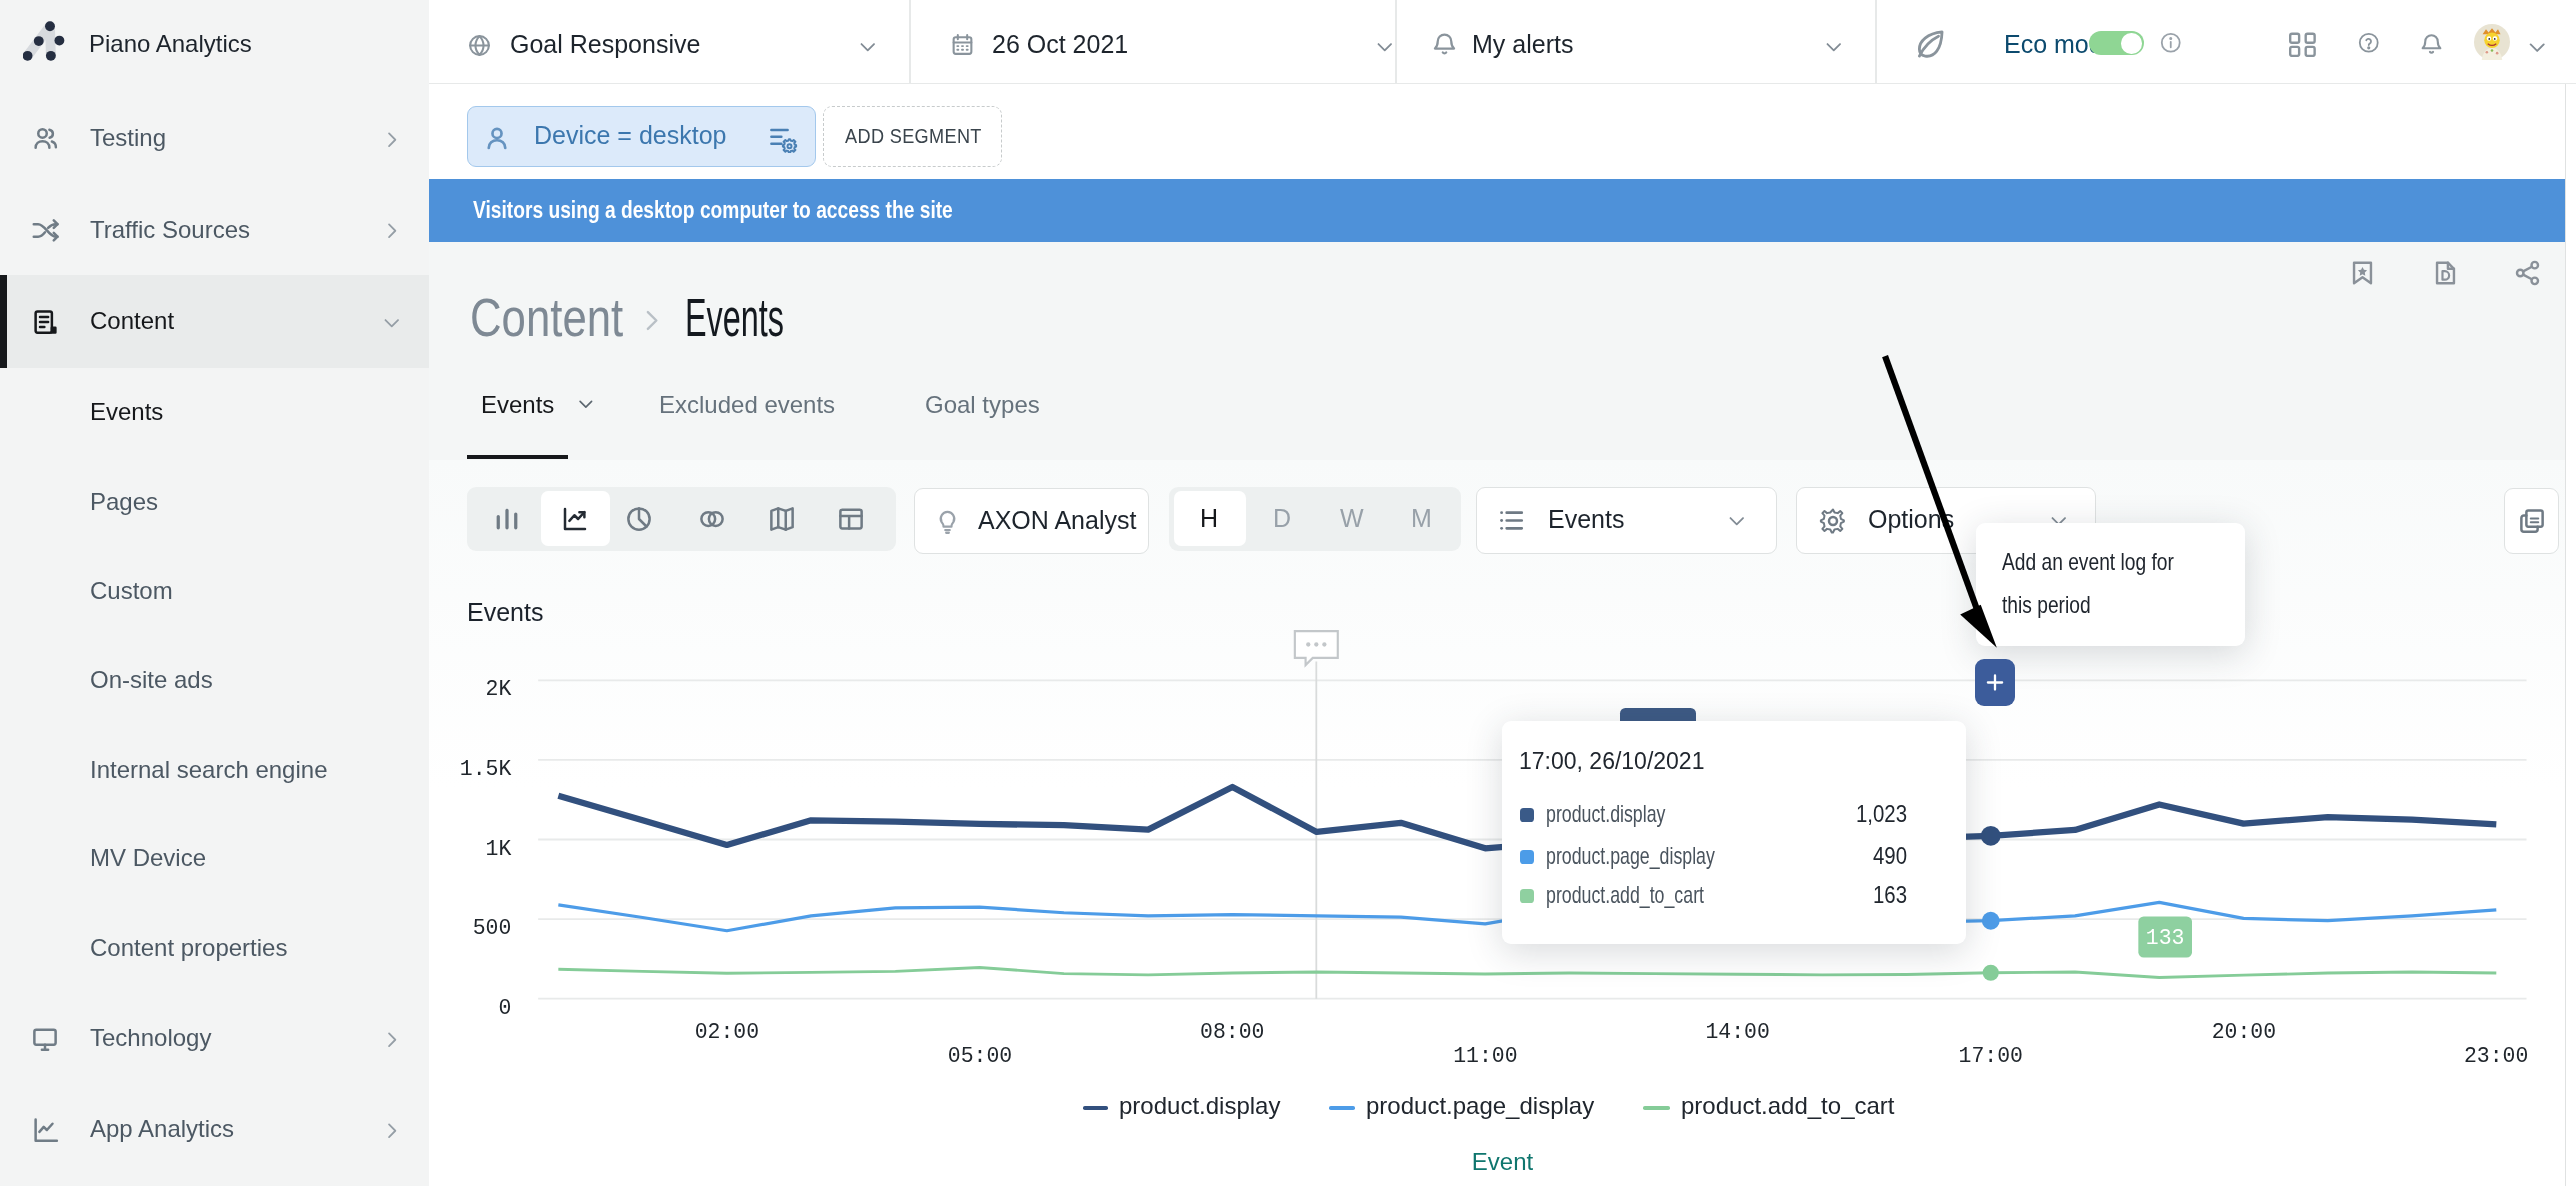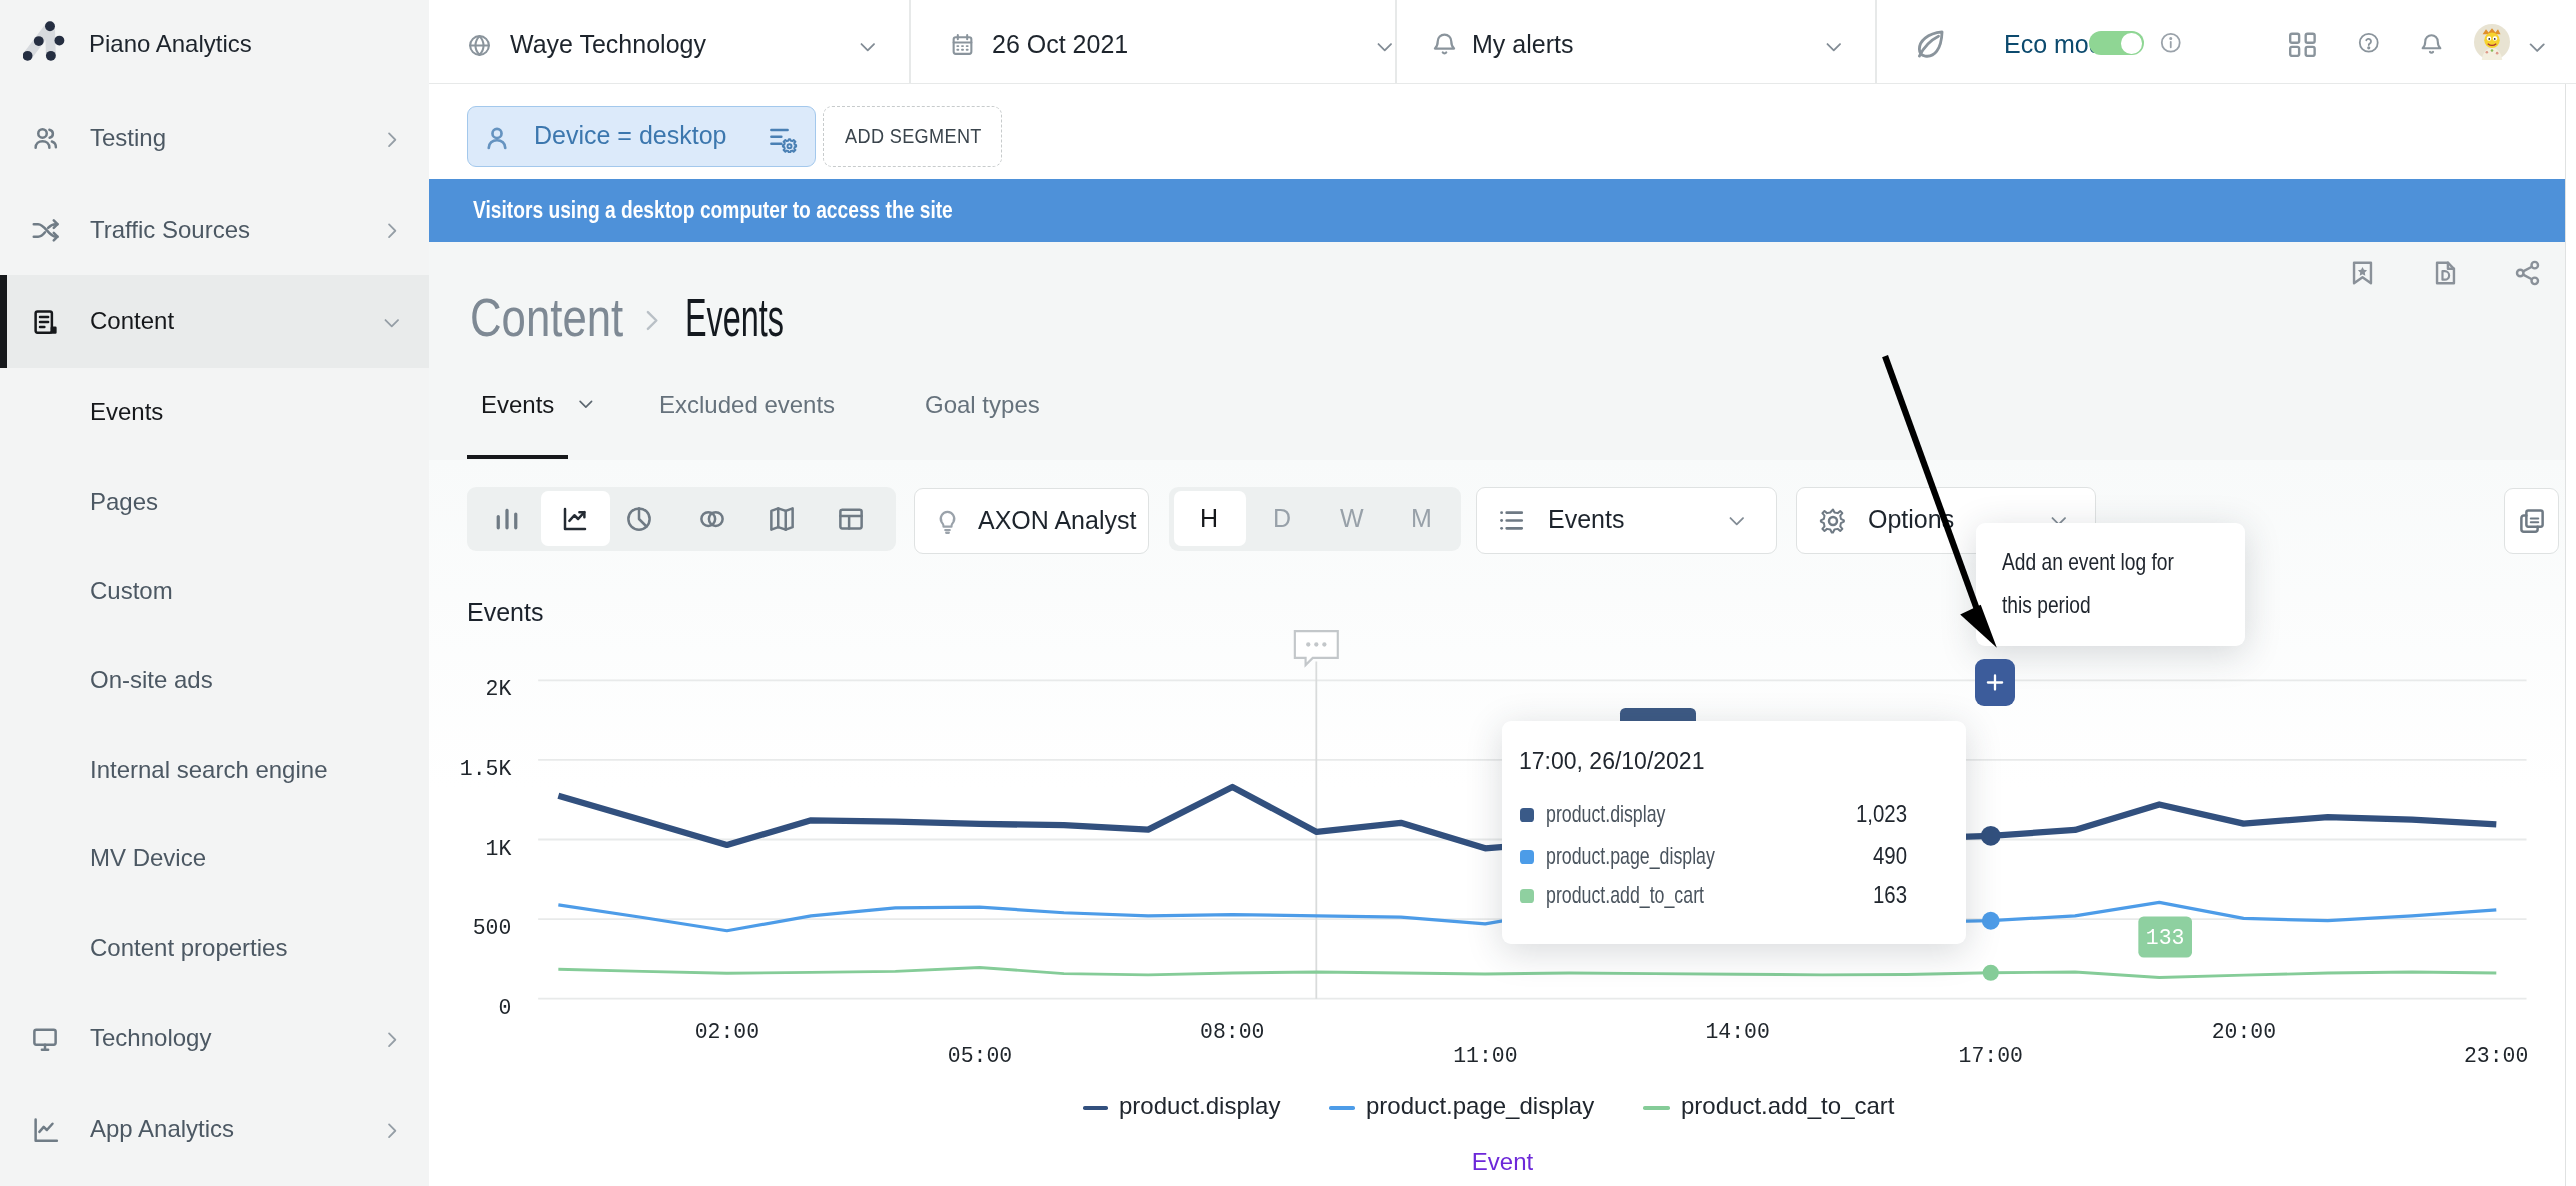"Waye Technology" div.abs { text: Waye Technology -> Goal Responsive }
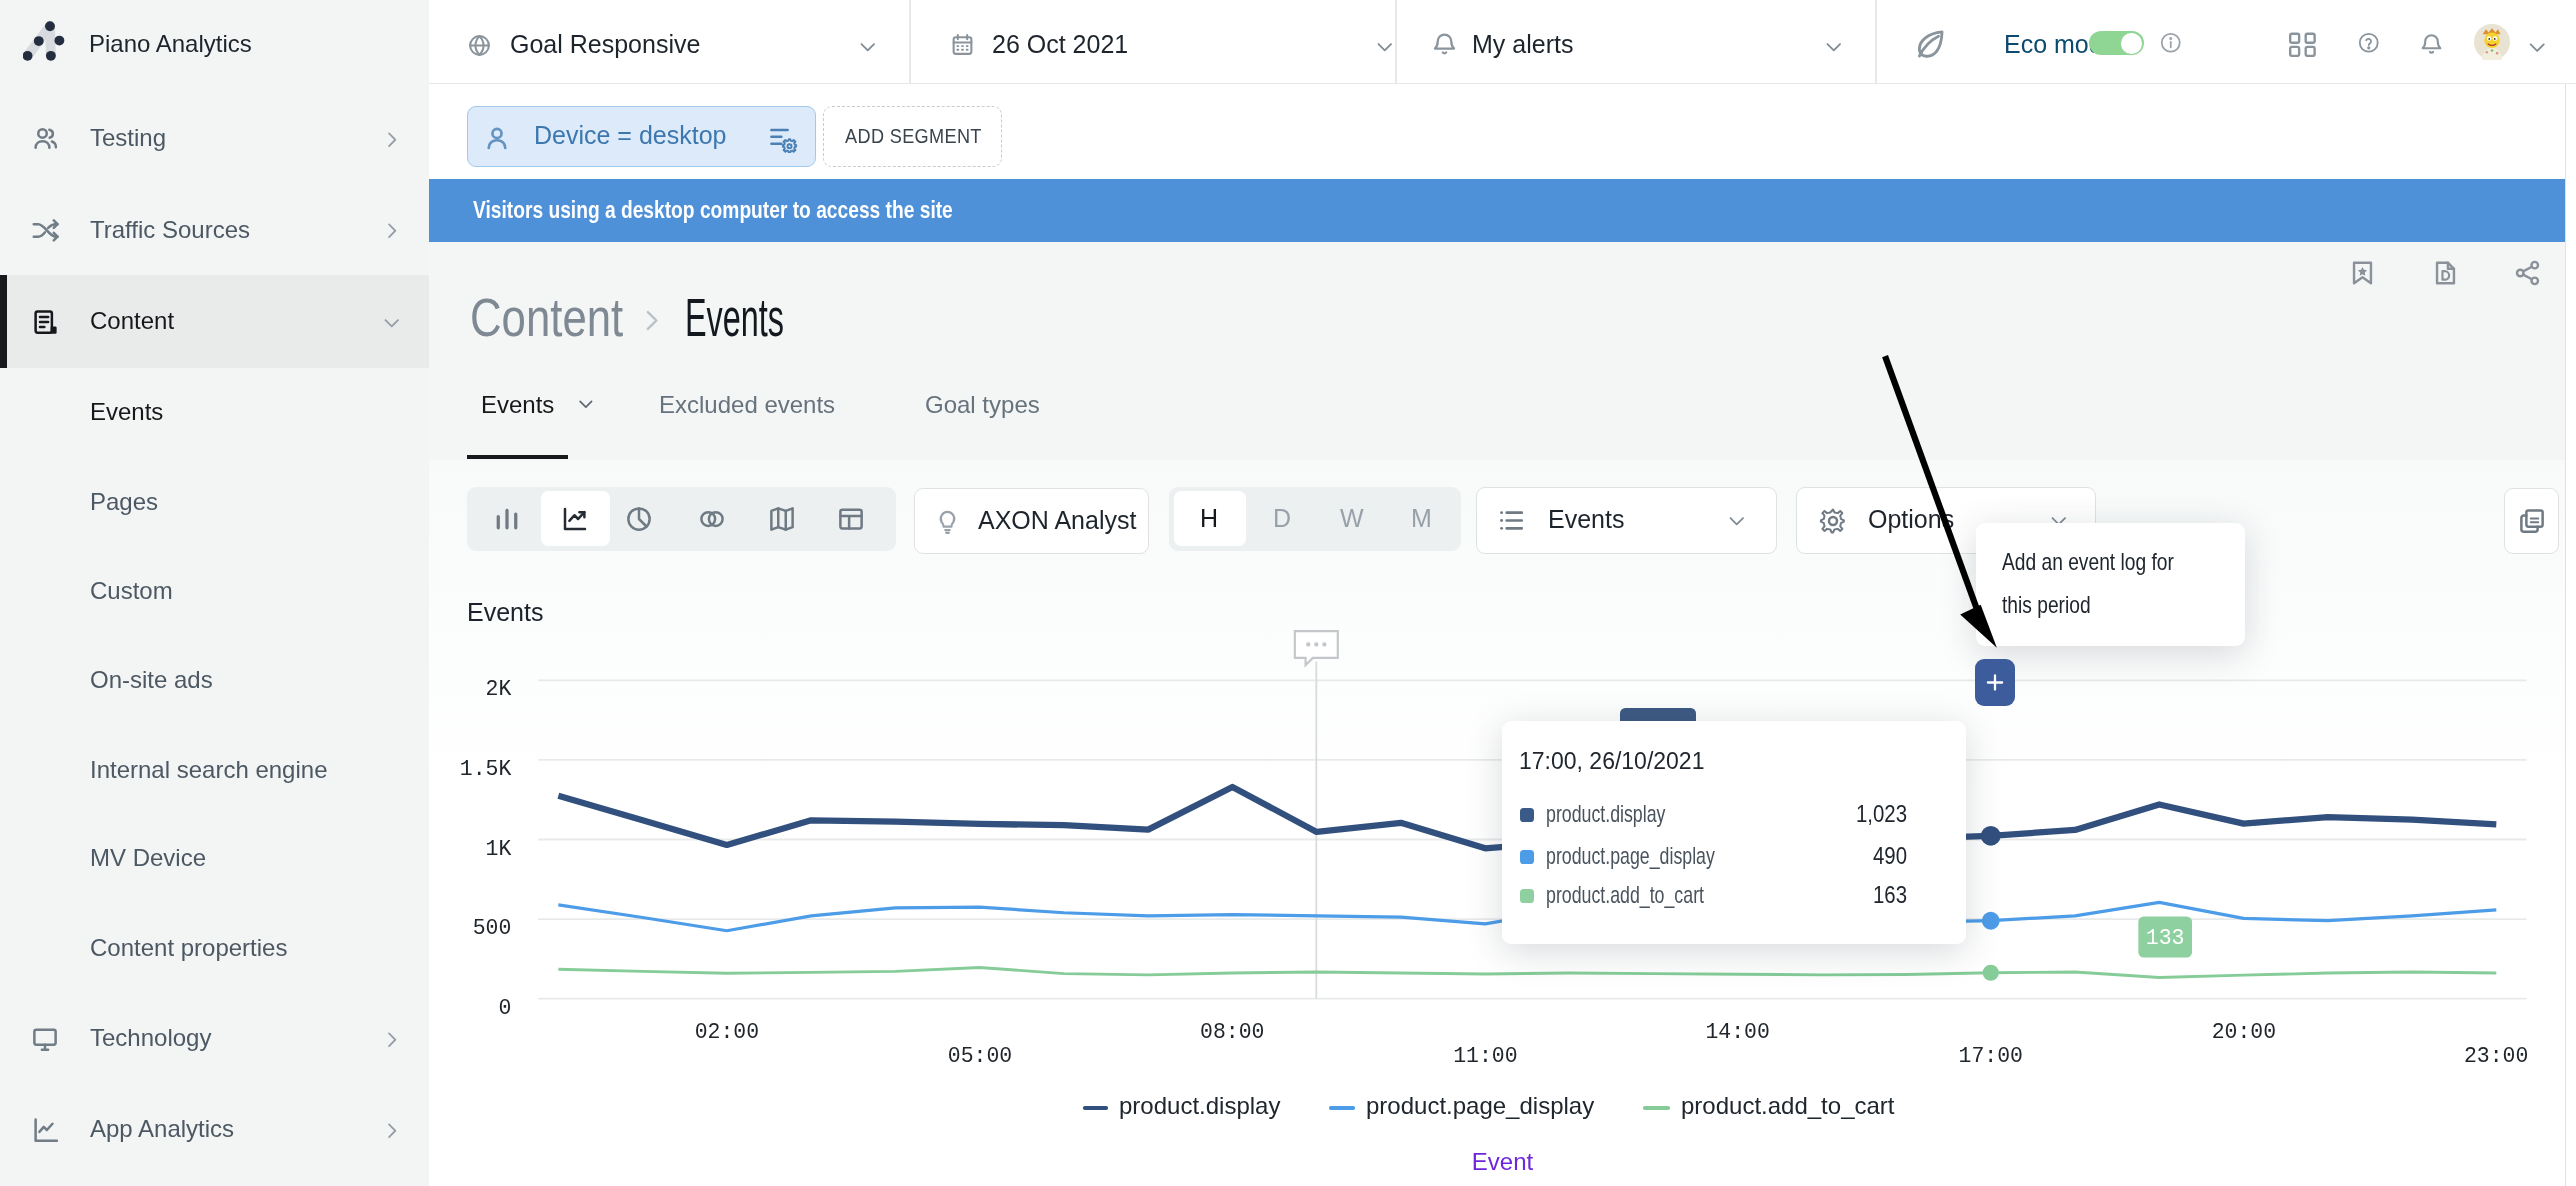"Event" div.abs { color: #6d28d9 -> #0f766e }
